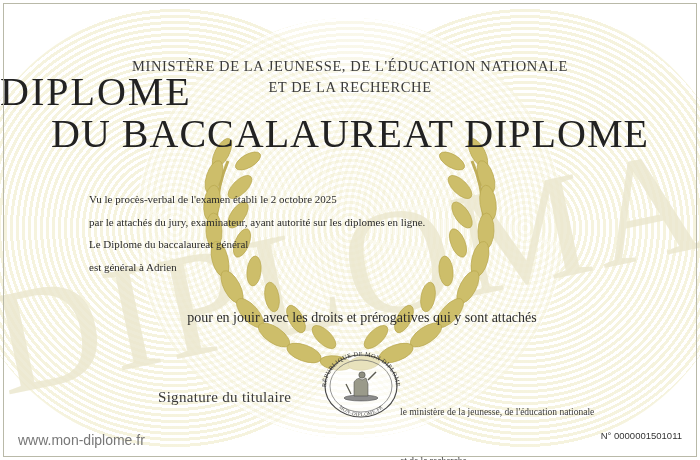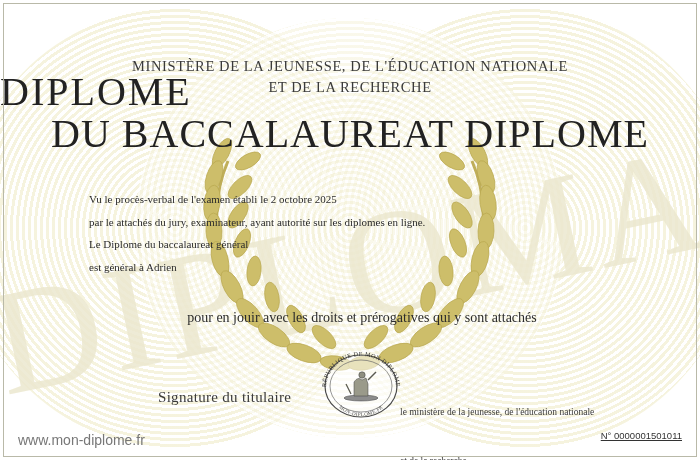"N° 0000001501011" .footer-right { text-decoration: underline -> none }
